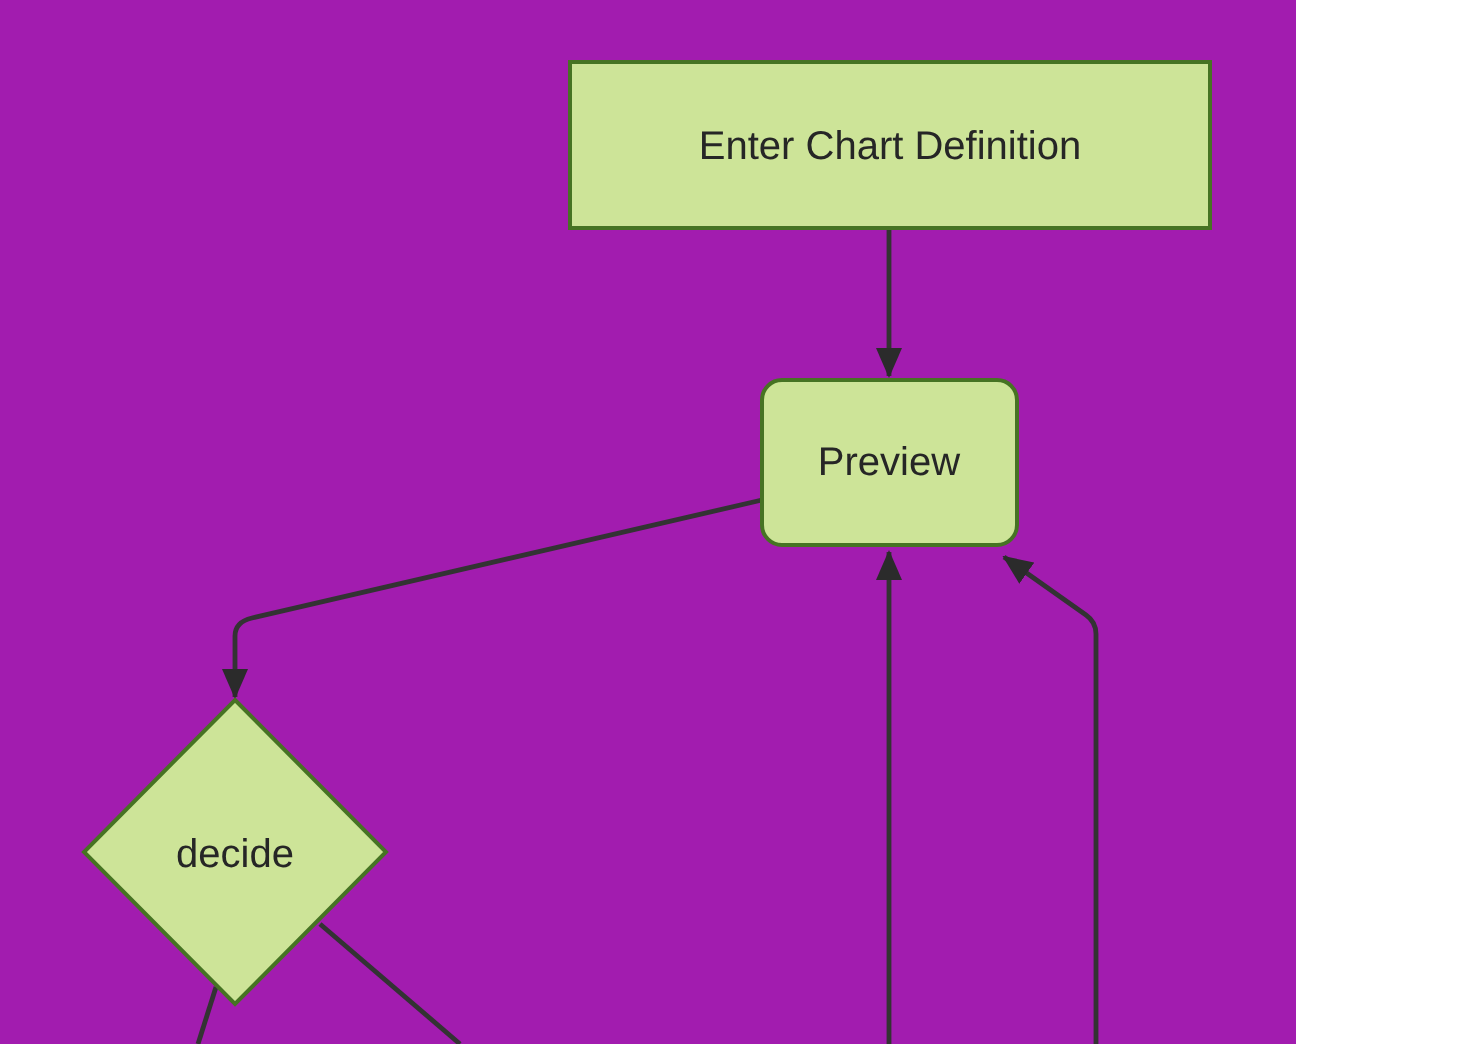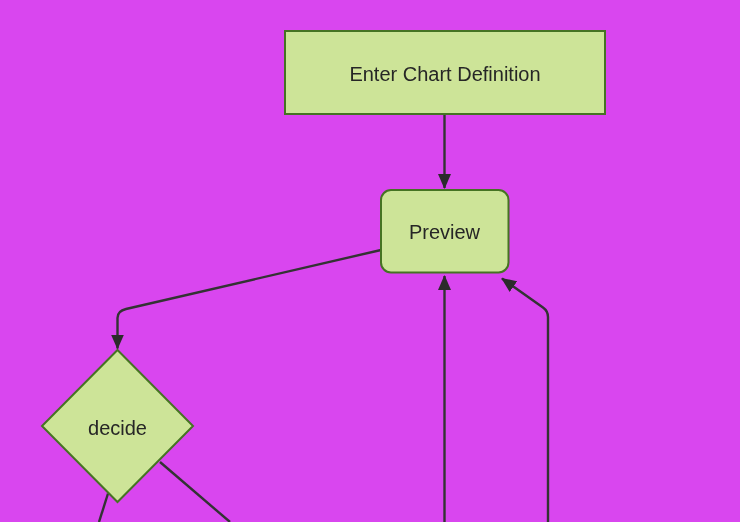"Enter Chart Definition" .canvas { background: #d946ef -> #a21caf; width: 740px -> 648px }
